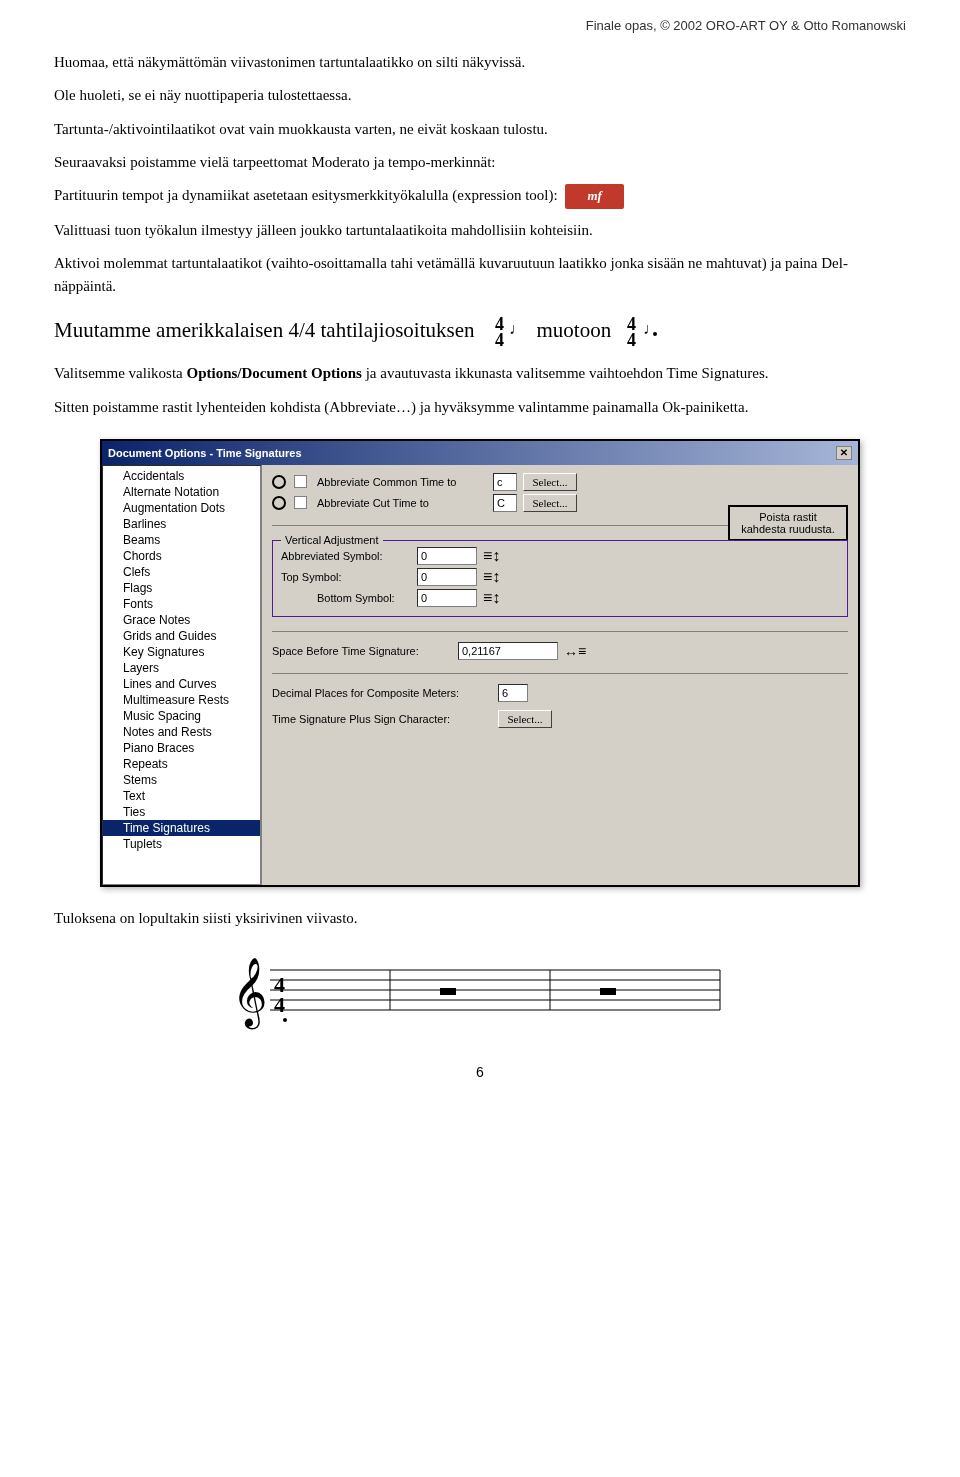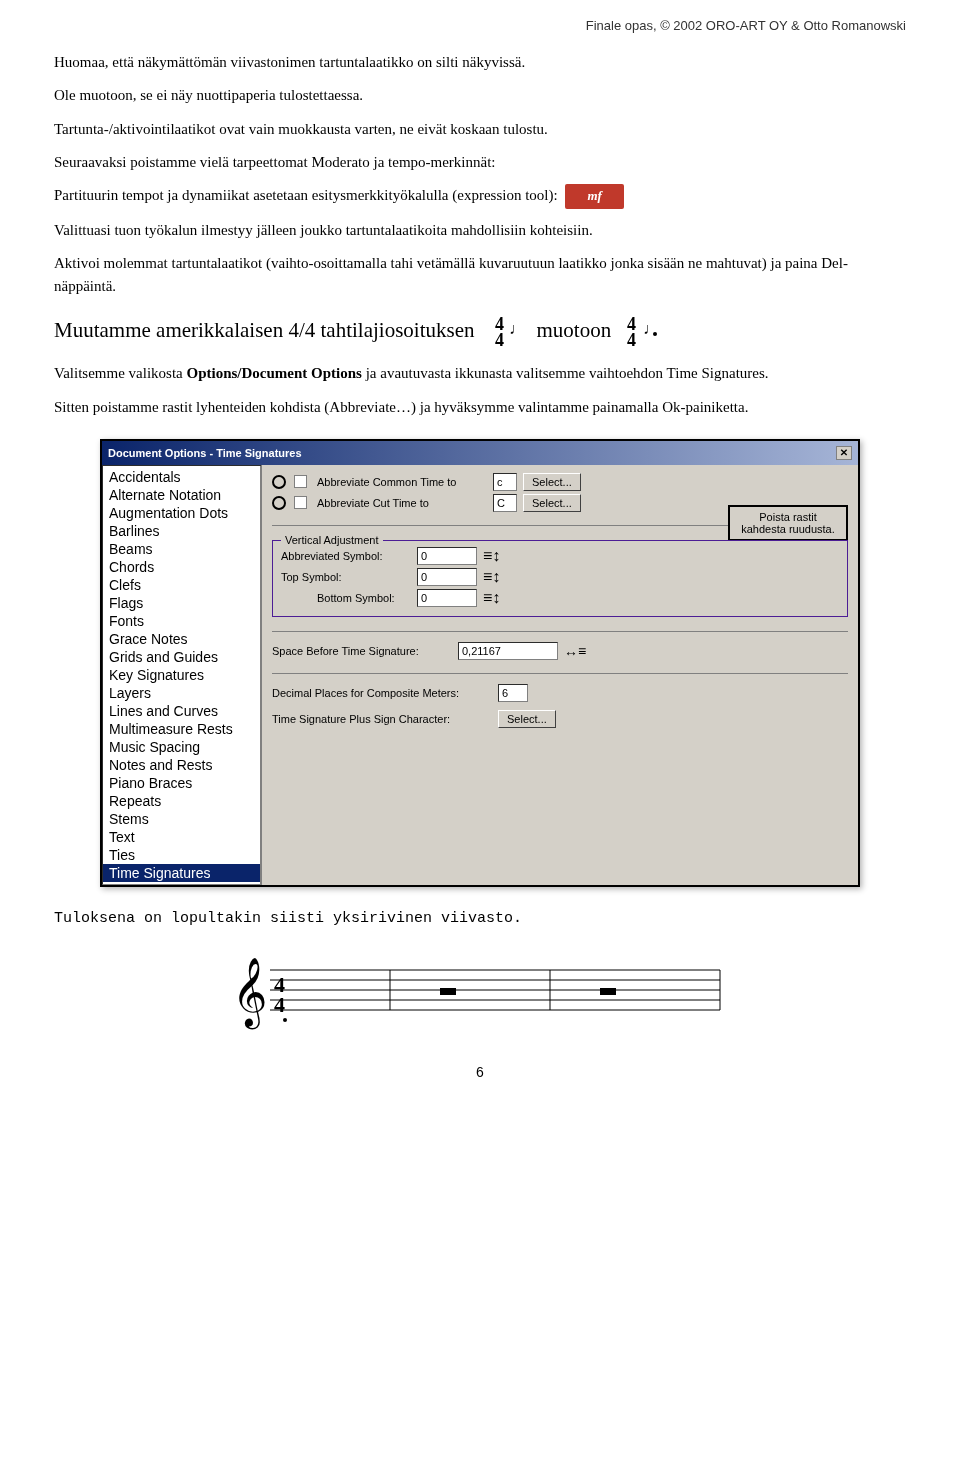"Ole muotoon, se ei näy" span { text: muotoon -> huoleti }
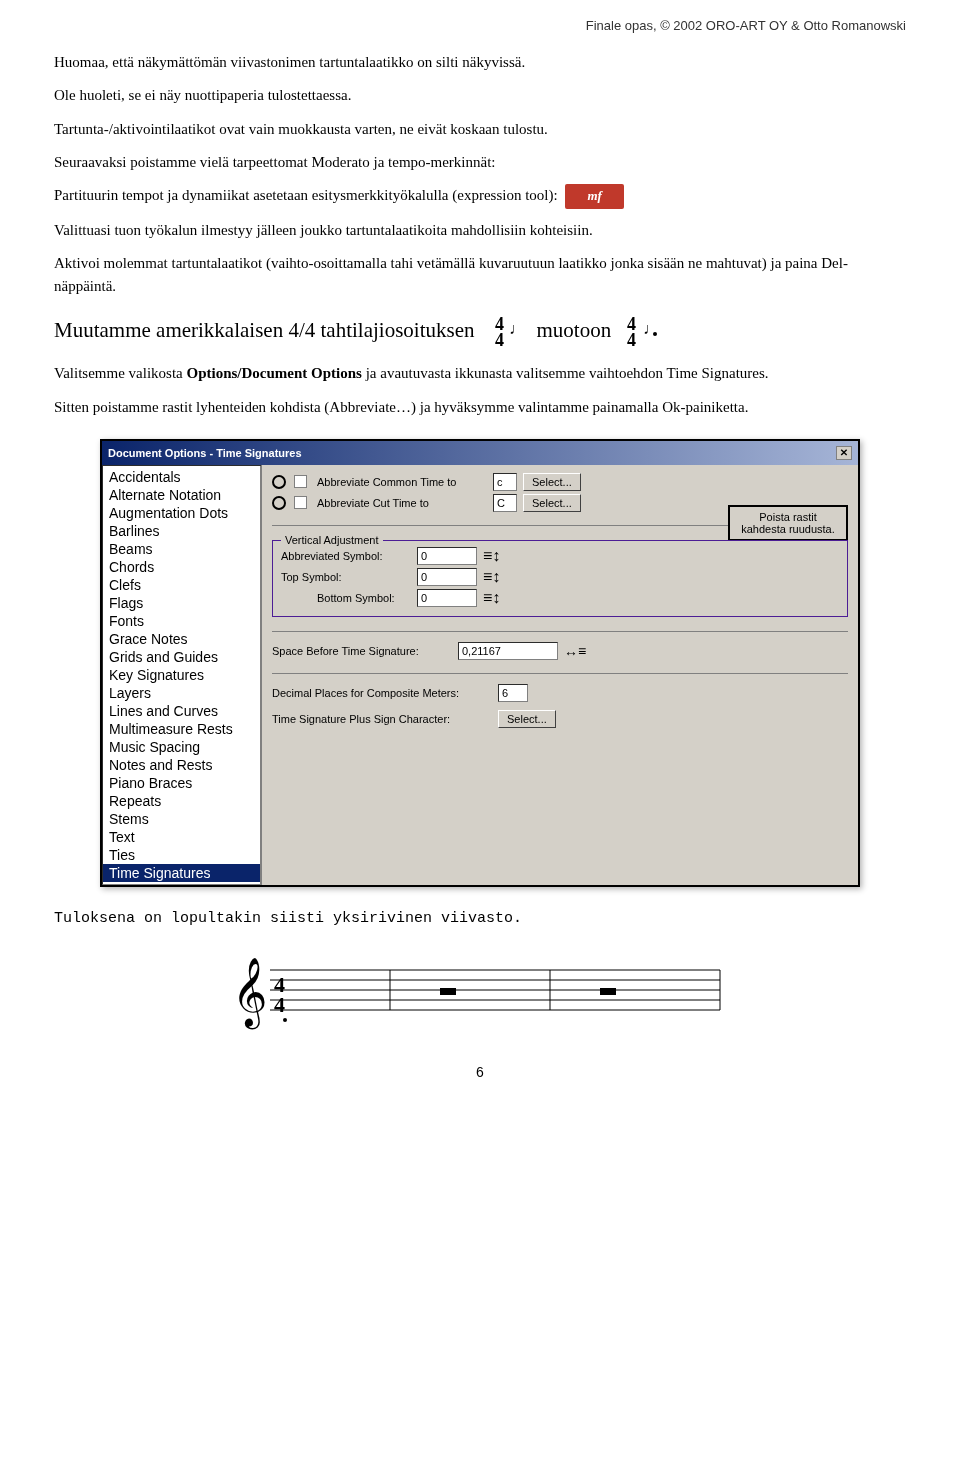"Accidentals" .sidebar-item-d { font-size: 14px -> 12px; padding: 1px 6px -> 1px 20px }
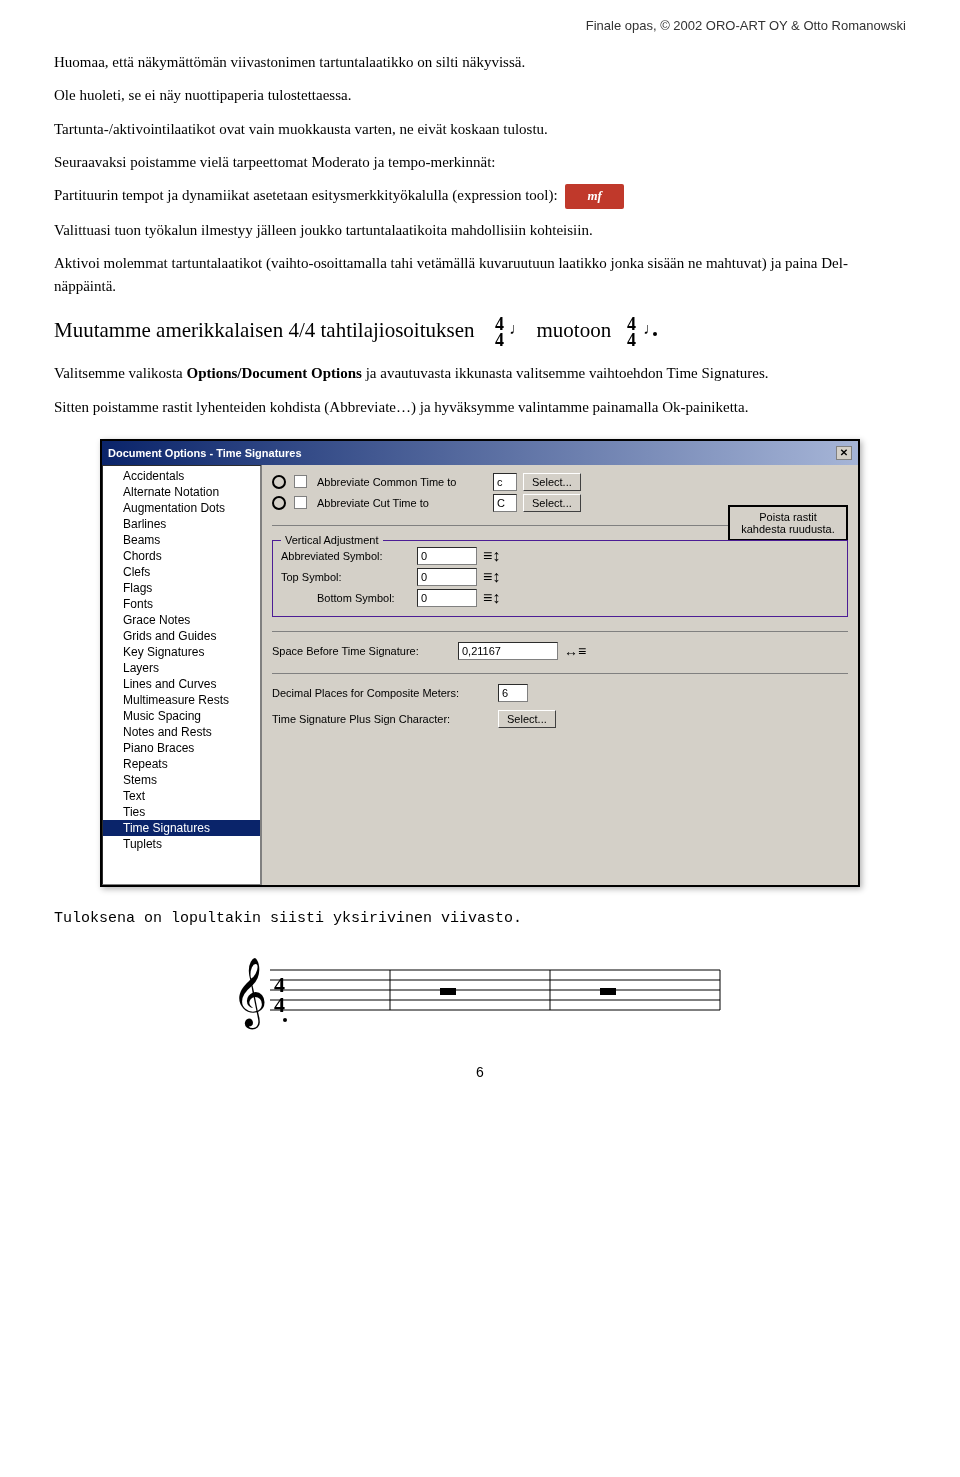"Select..." .win-btn { font-family: Liberation Sans, sans-serif -> Liberation Serif, serif }
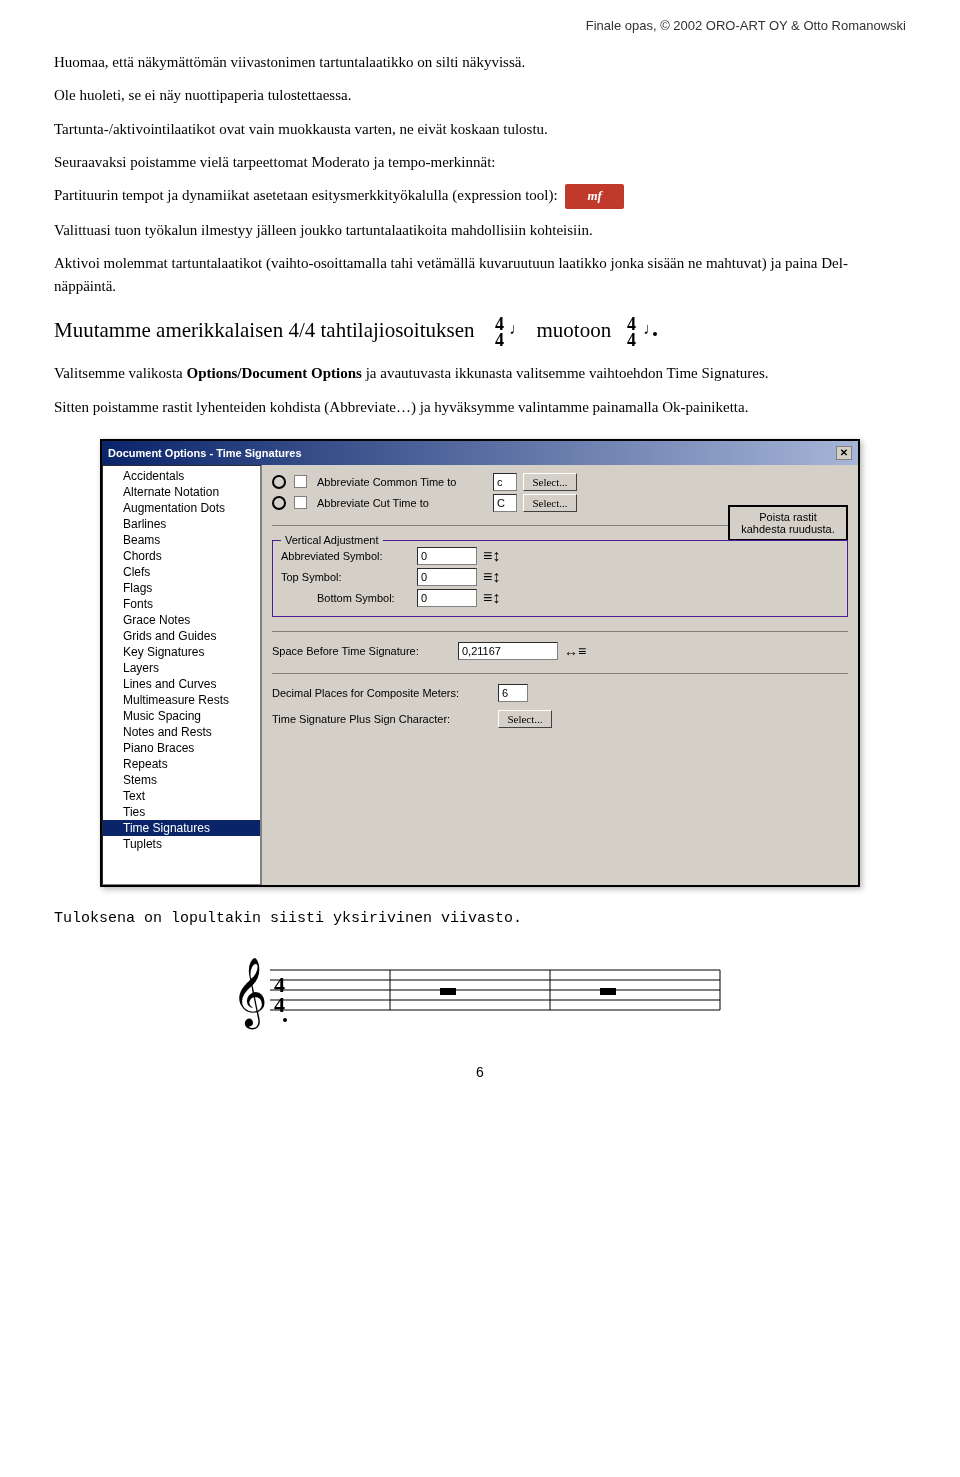"Tuloksena on lopultakin siisti" div.section { font-family: Liberation Mono, monospace -> none }
